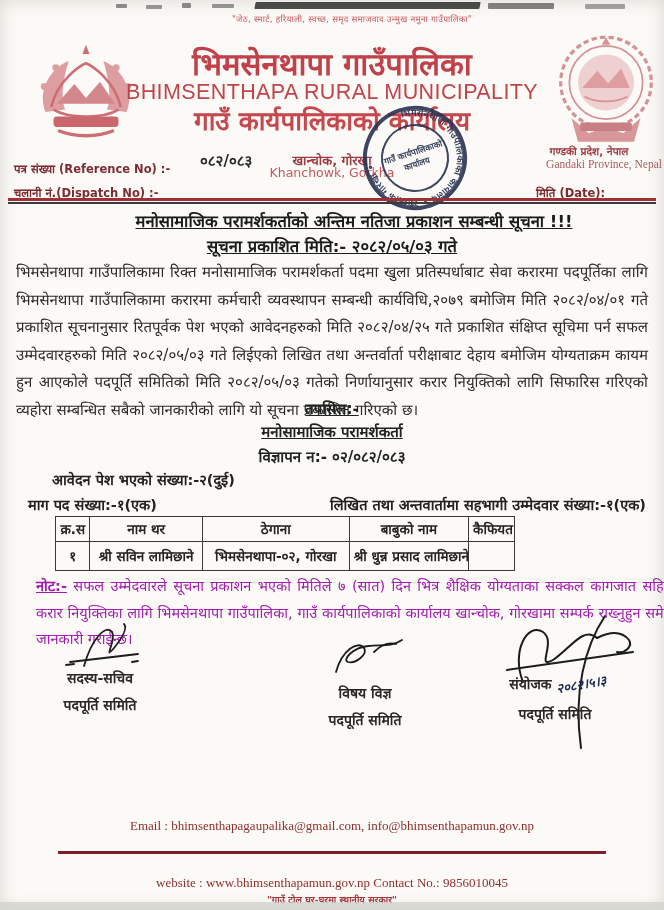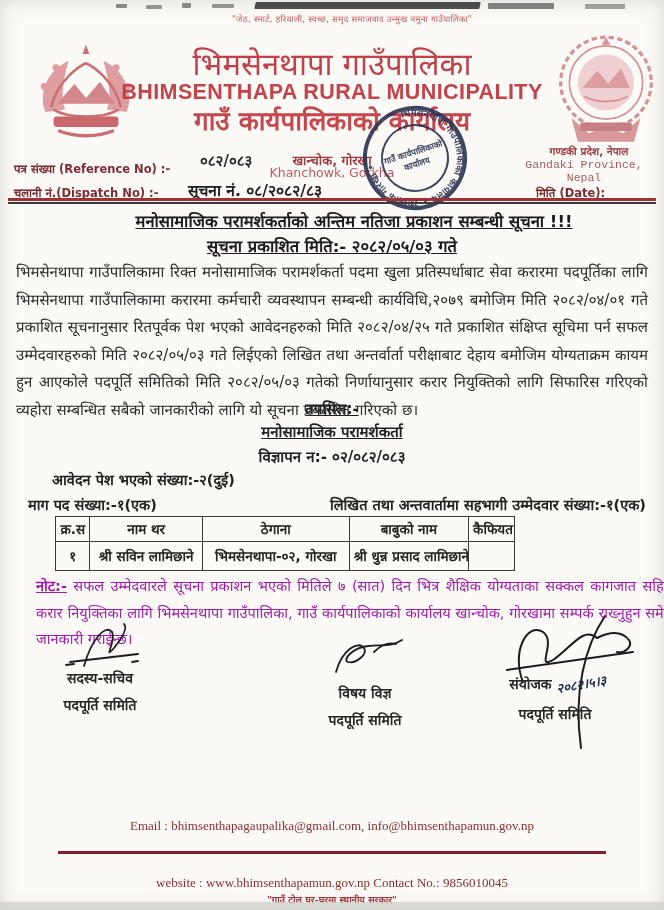"भिमसेनथापा गाउँपालिका" .h-np1 { font-weight: normal -> bold }
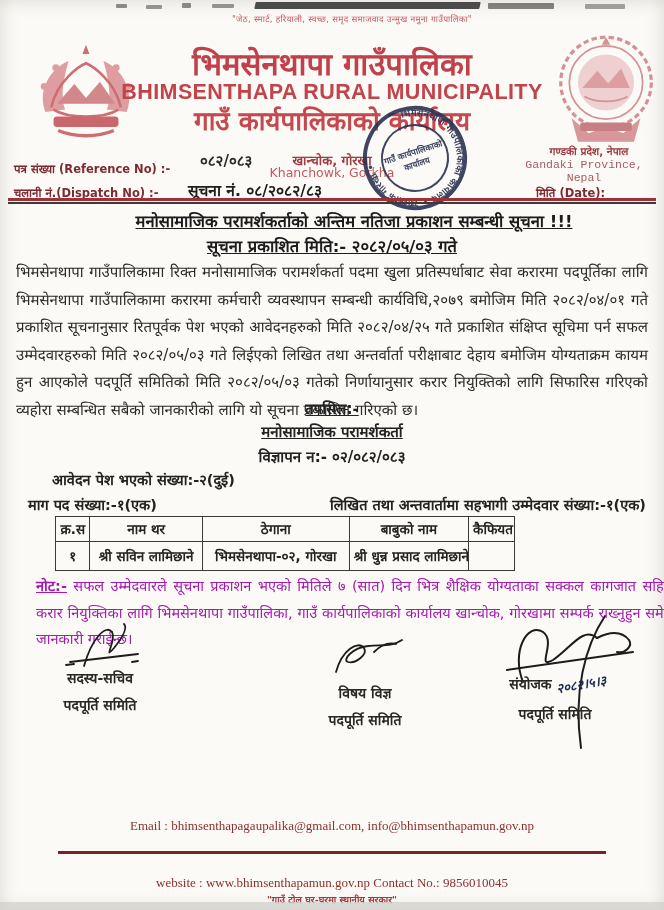"BHIMSENTHAPA RURAL MUNICIPALITY" .h-en1 { font-weight: bold -> normal }
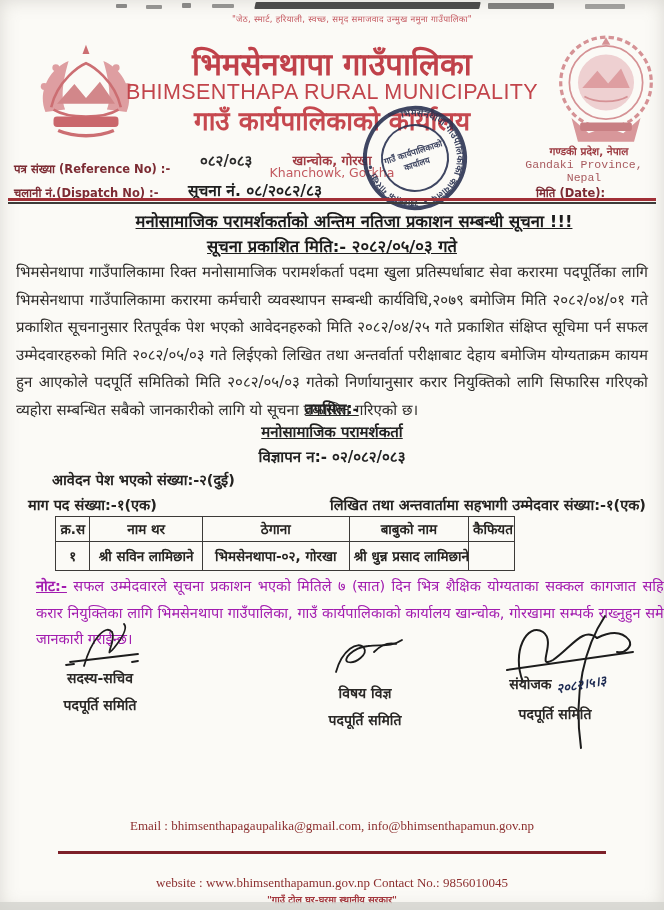"Gandaki Province, Nepal" .prov-en { font-family: Liberation Mono, monospace -> Liberation Serif, serif; text-align: center -> right }
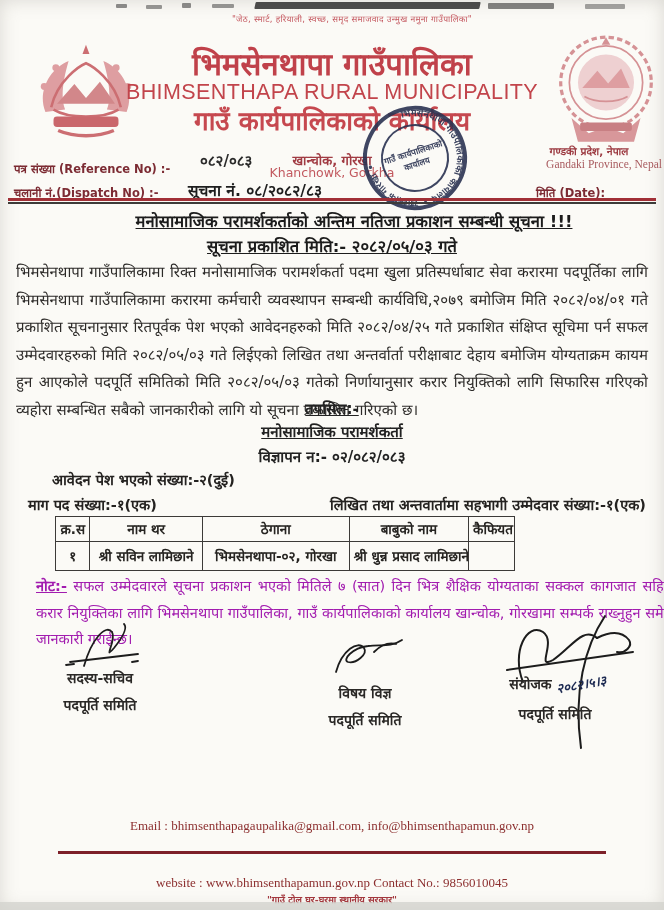"सूचना नं. ०८/२०८२/८३" div.abs { html: <div>सूचना नं. ०८/२०८२/८३</div> -> none }
